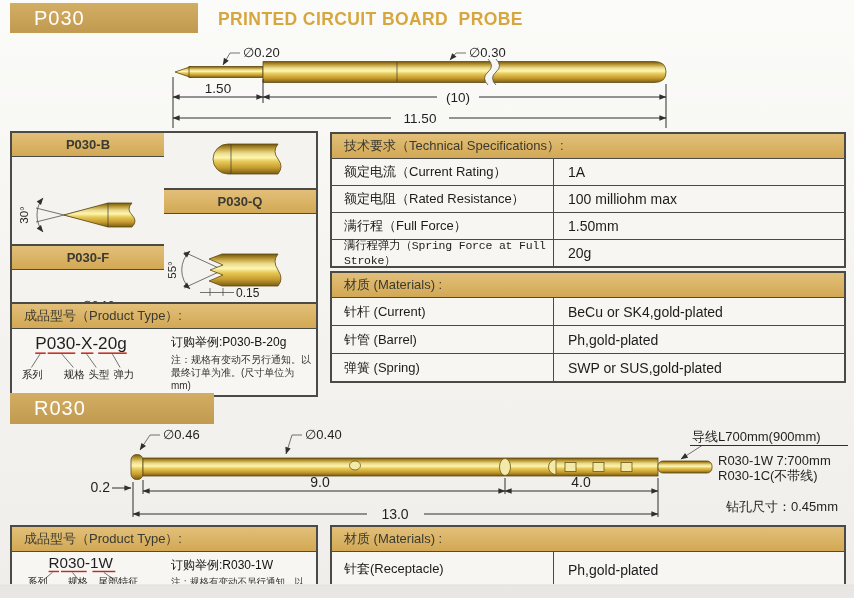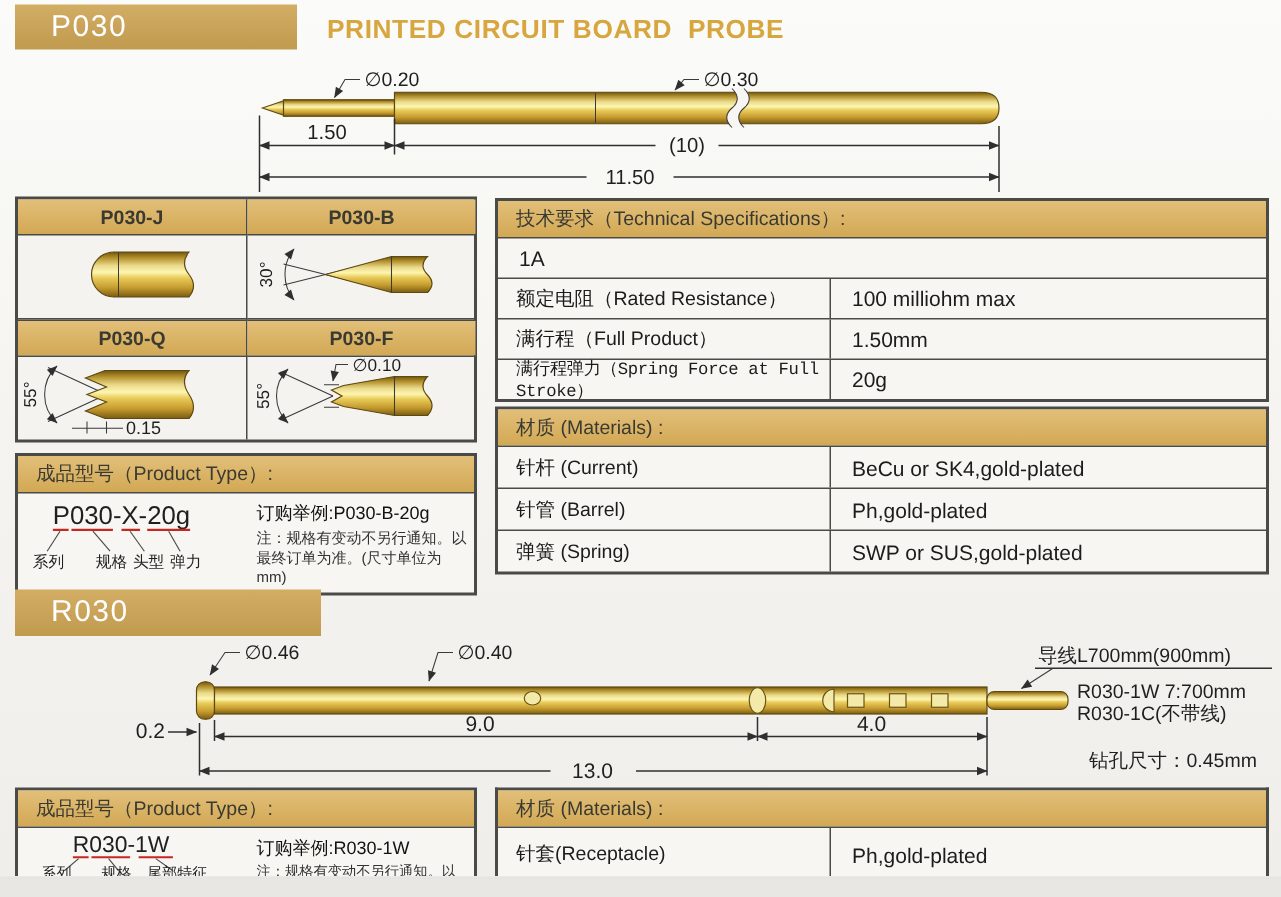"P030-J" div.tip-hd { html: <div>P030-J</div> -> none }
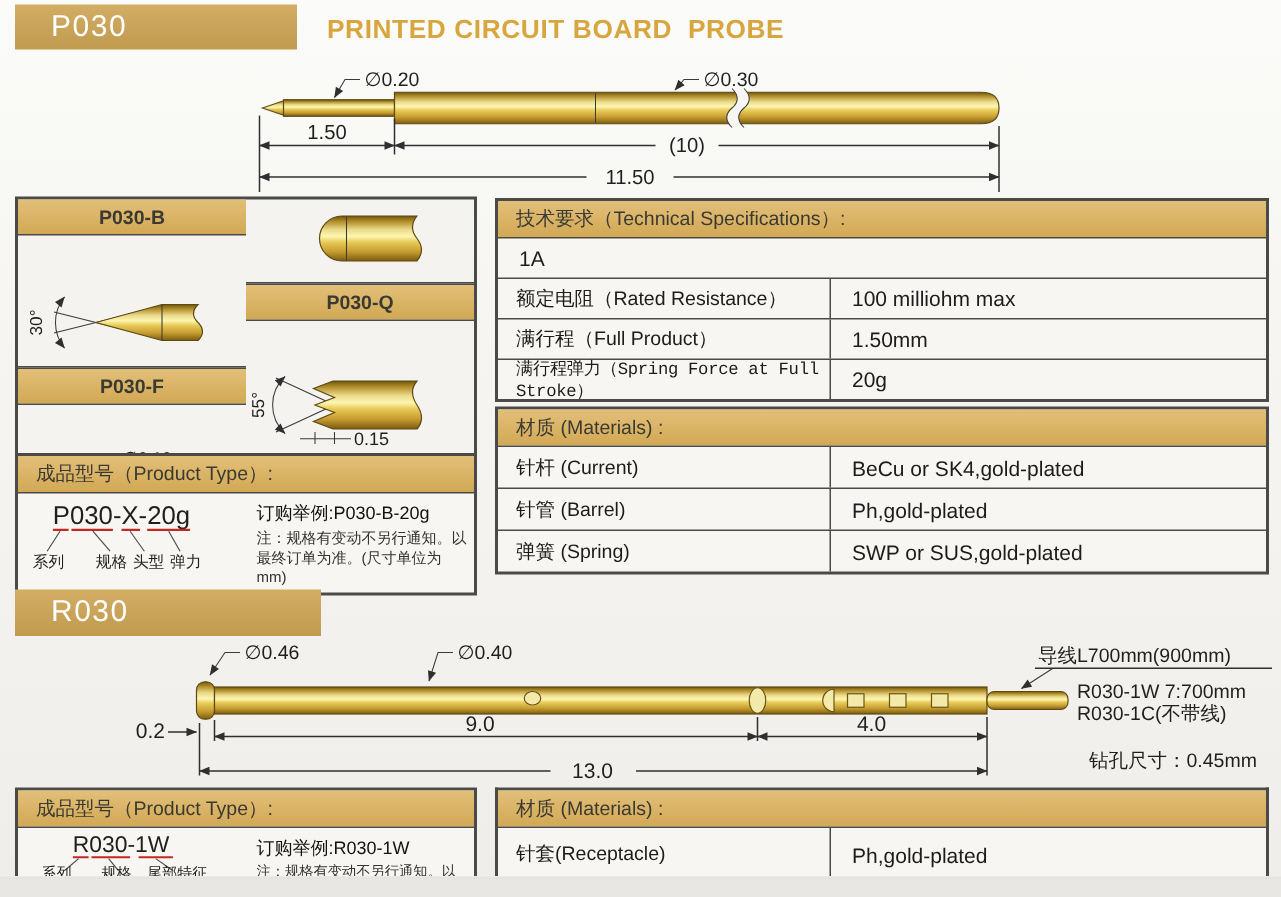"额定电流（Current Rating）" div.c1 { html: none -> <div>额定电流（Current Rating）</div> }
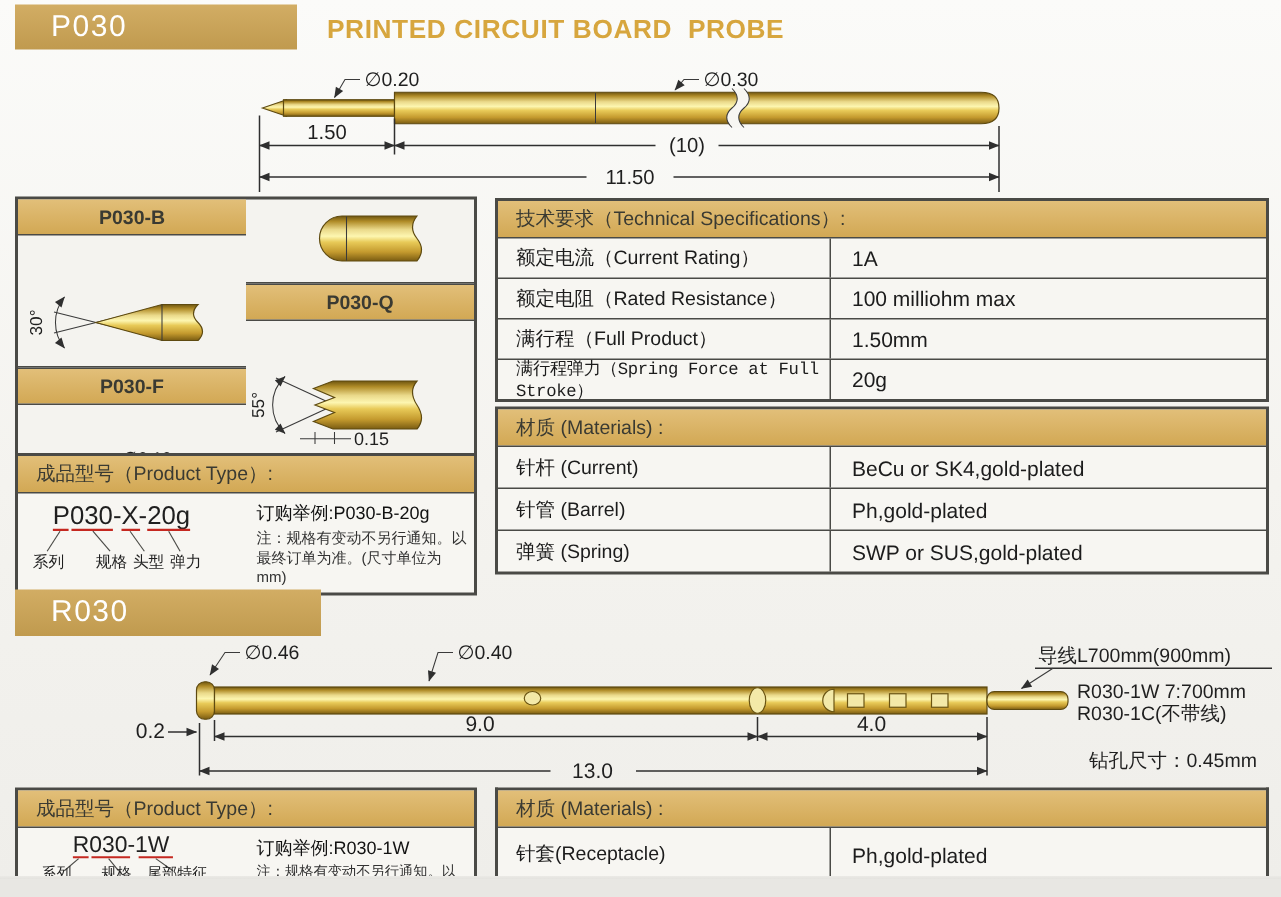"满行程（Full Product）" div.c1 { text: Product -> Force }
